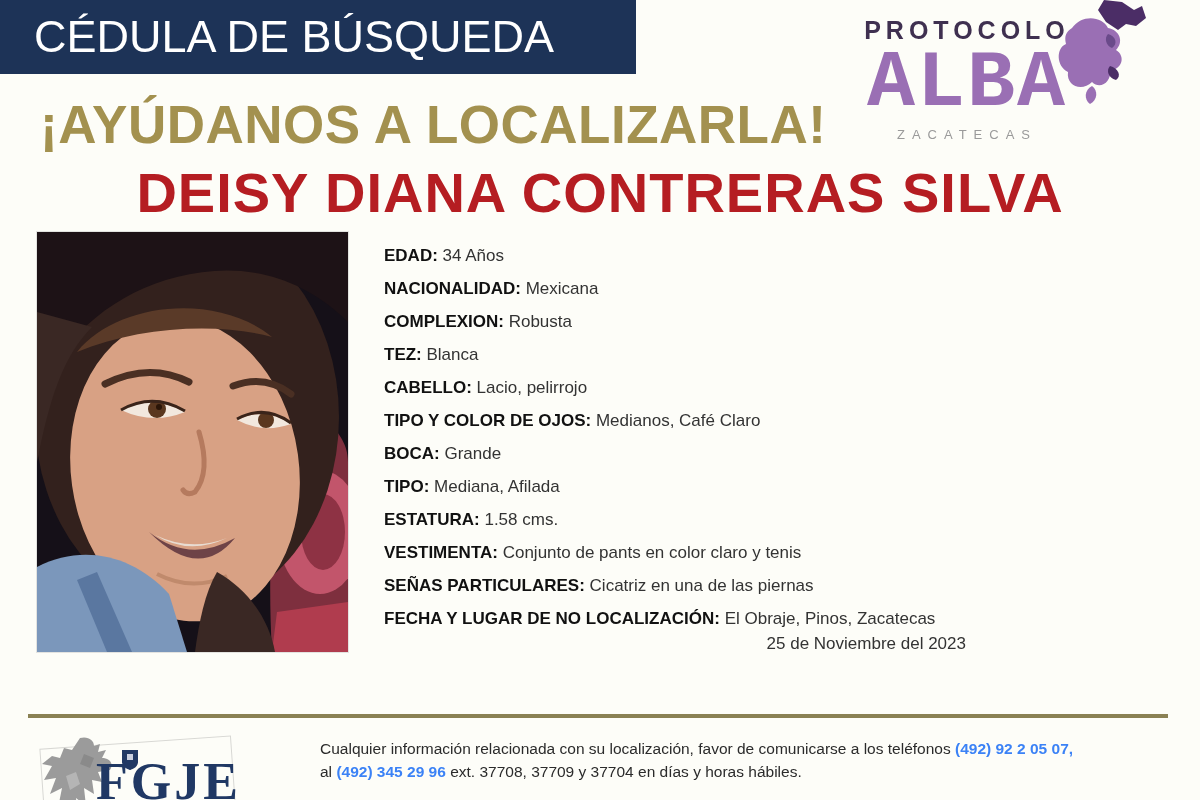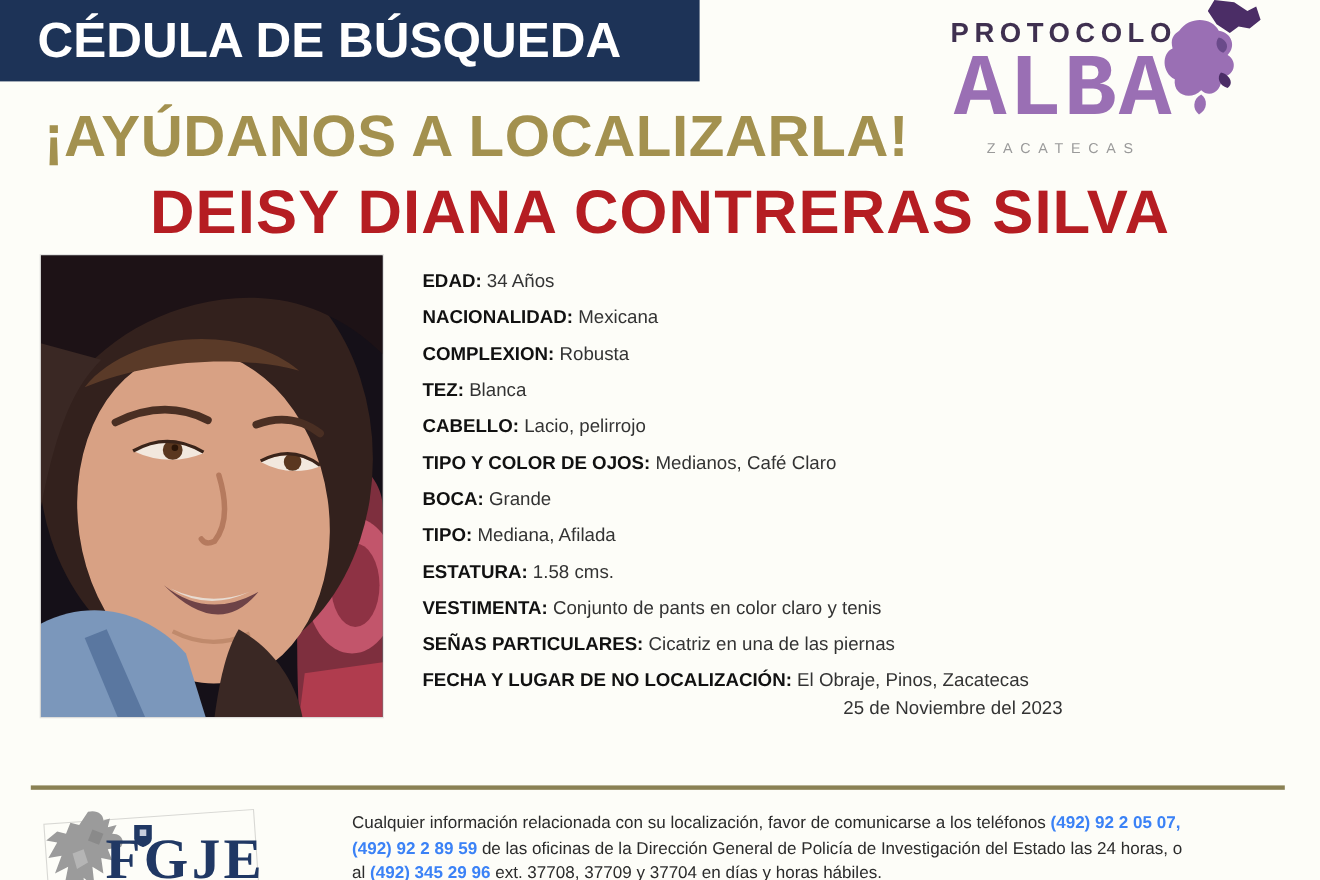"CÉDULA DE BÚSQUEDA" .banner-title { font-weight: bold -> normal }
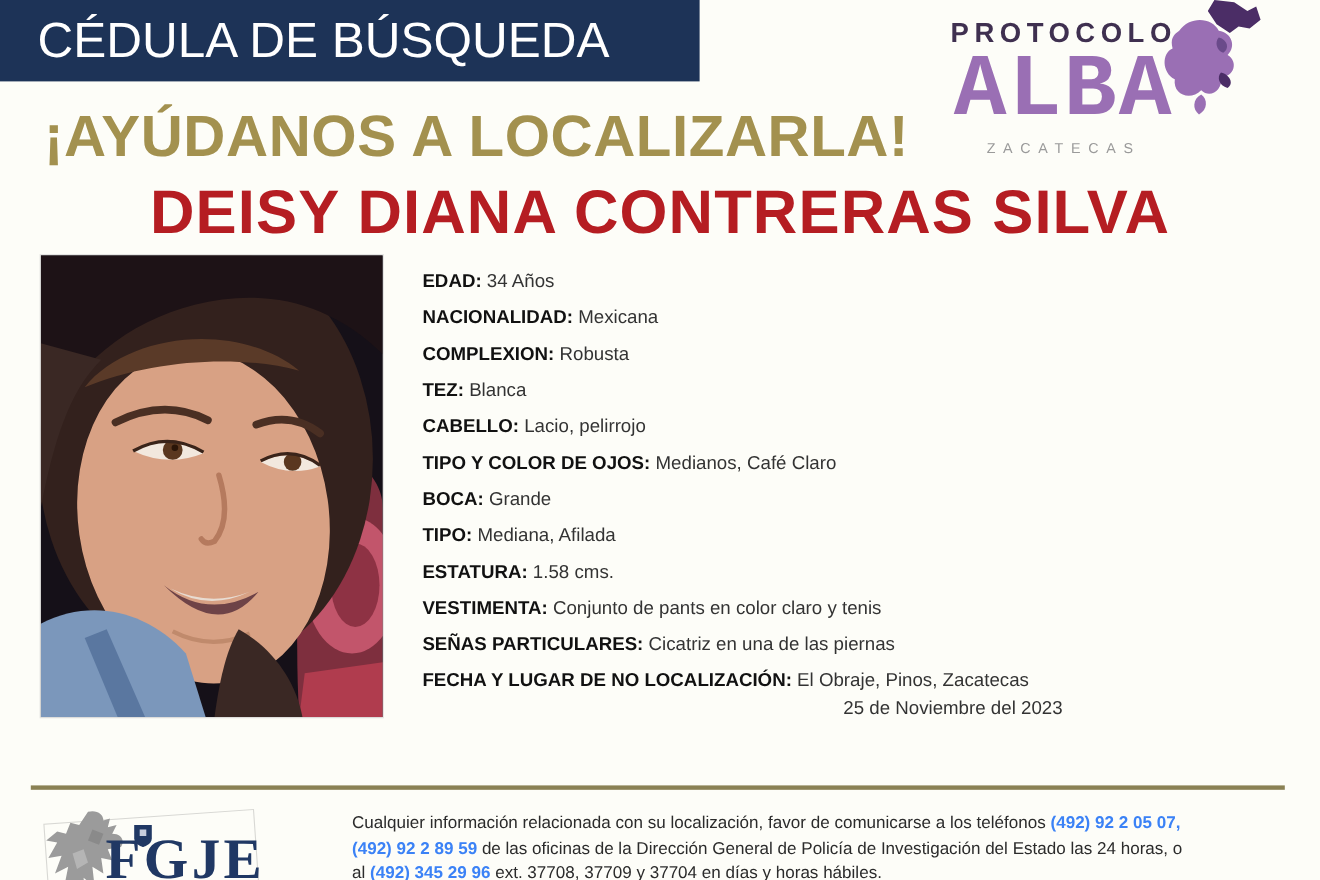"(492) 92 2 89 59" div.contact-line { html: <div><b>(492) 92 2 89 59</b><span> de las oficinas de la Dirección General de Policía de Investigación del Estado las 24 horas, o</span></div> -> none }
